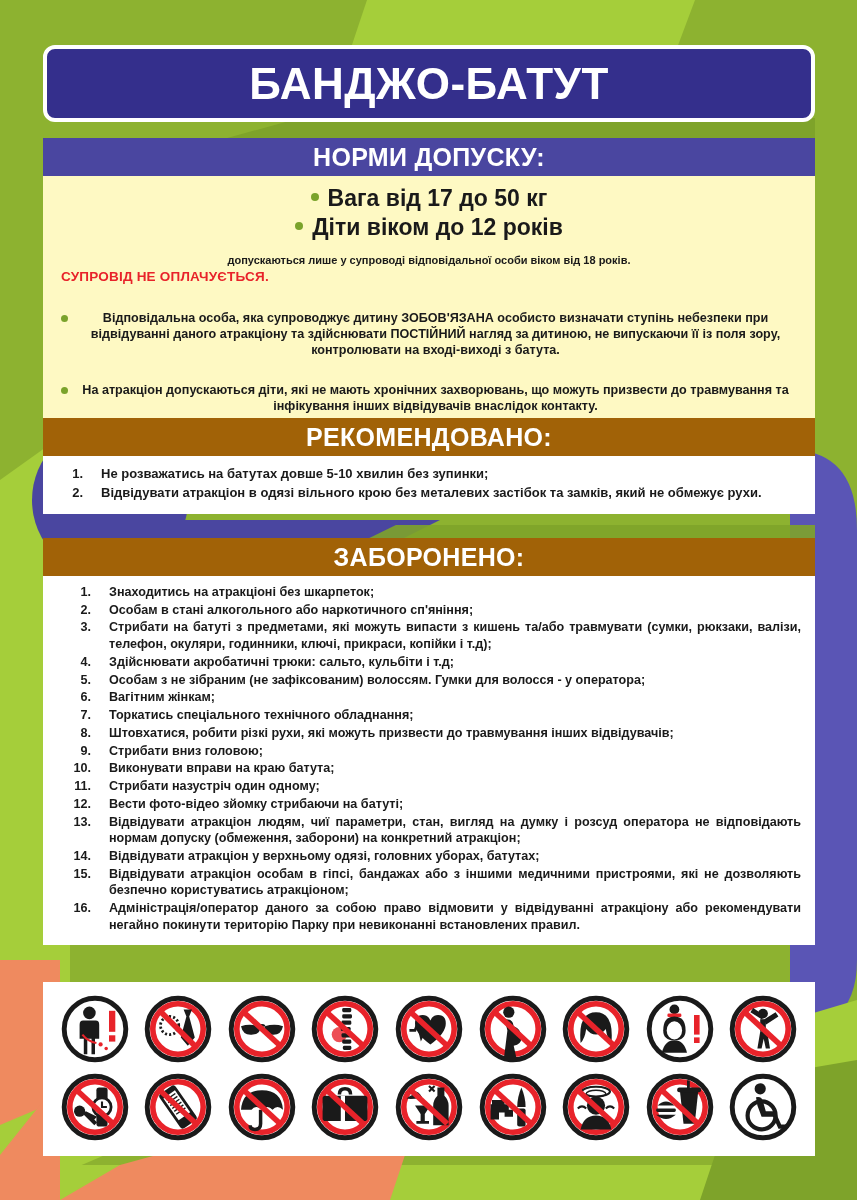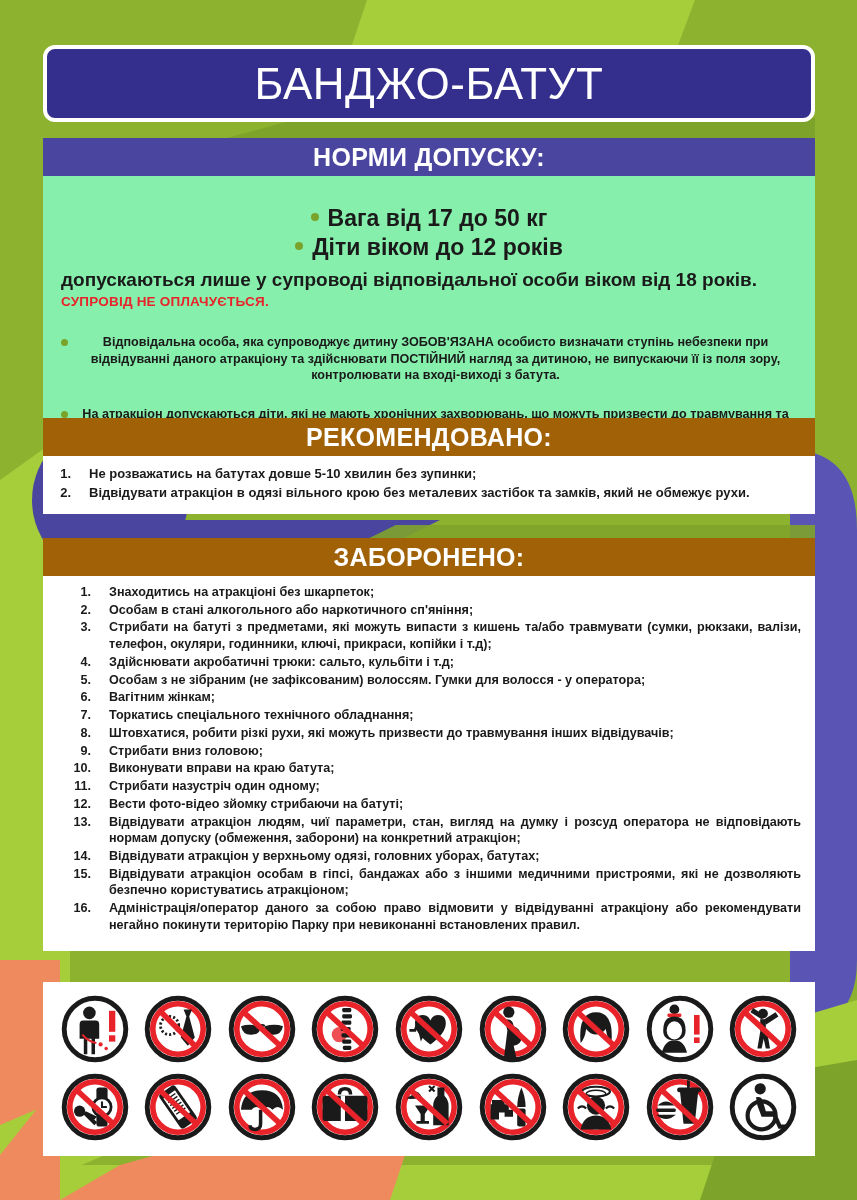"БАНДЖО-БАТУТ" .title-bar .t { font-weight: normal -> bold }
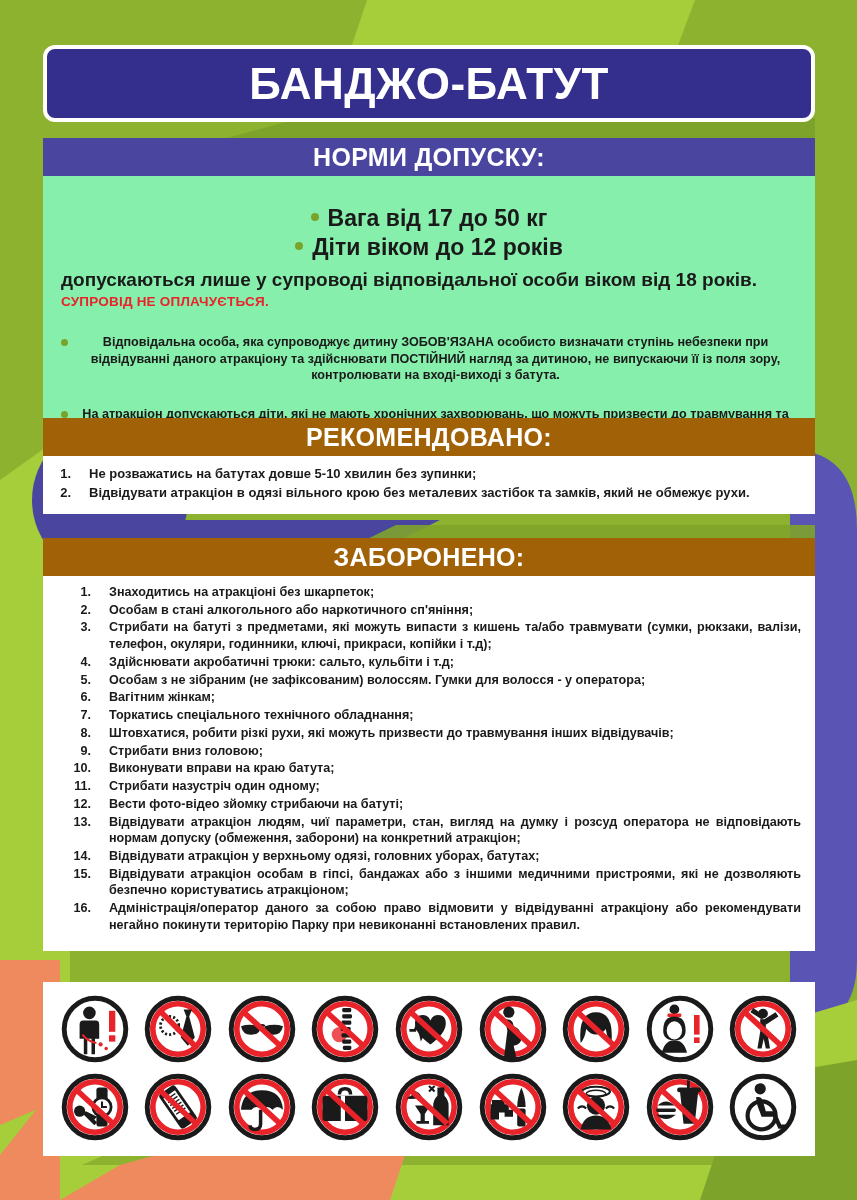"Вага від 17 до 50" #norms .body { background: #86efac -> #fef9c3; padding: 28px 18px 14px -> 8px 18px 14px }
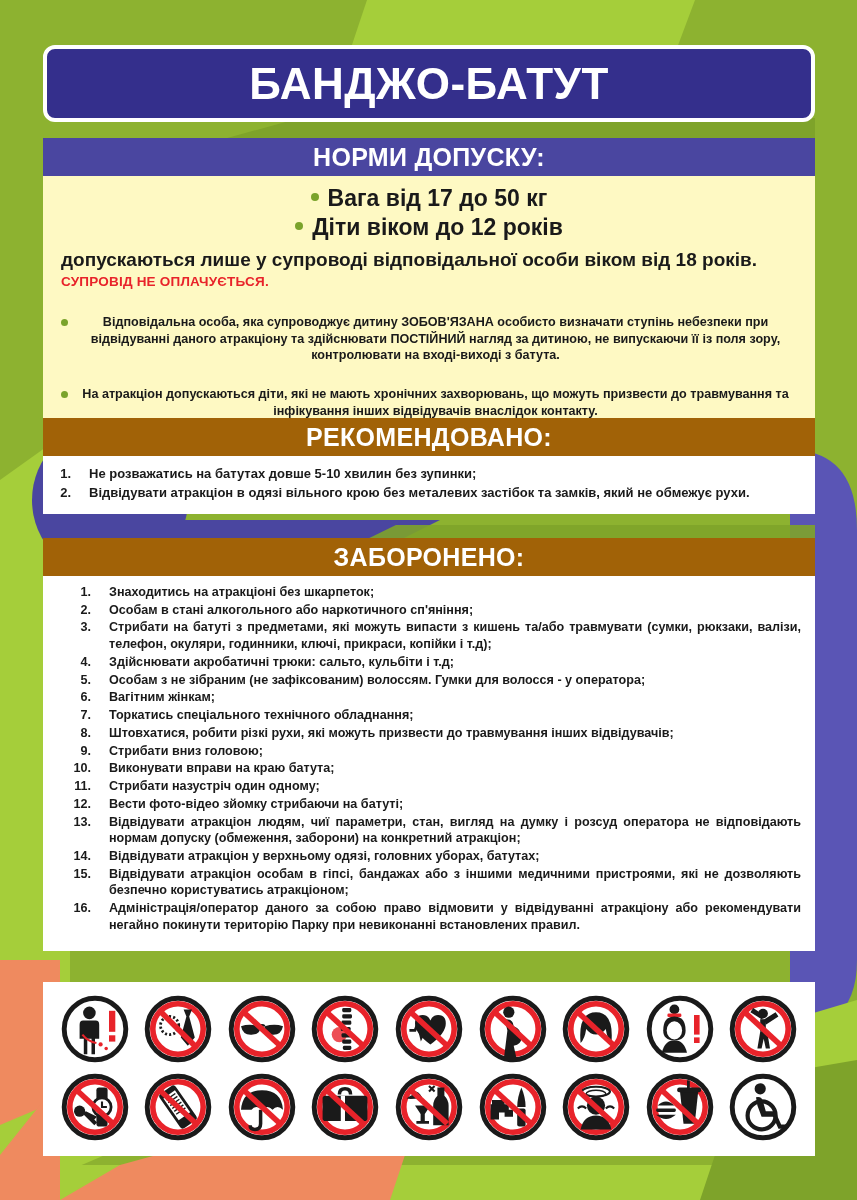"допускаються лише у супроводі" .sub-note { font-size: 19px -> 11px; margin-top: 5px -> 11px; text-align: none -> center }
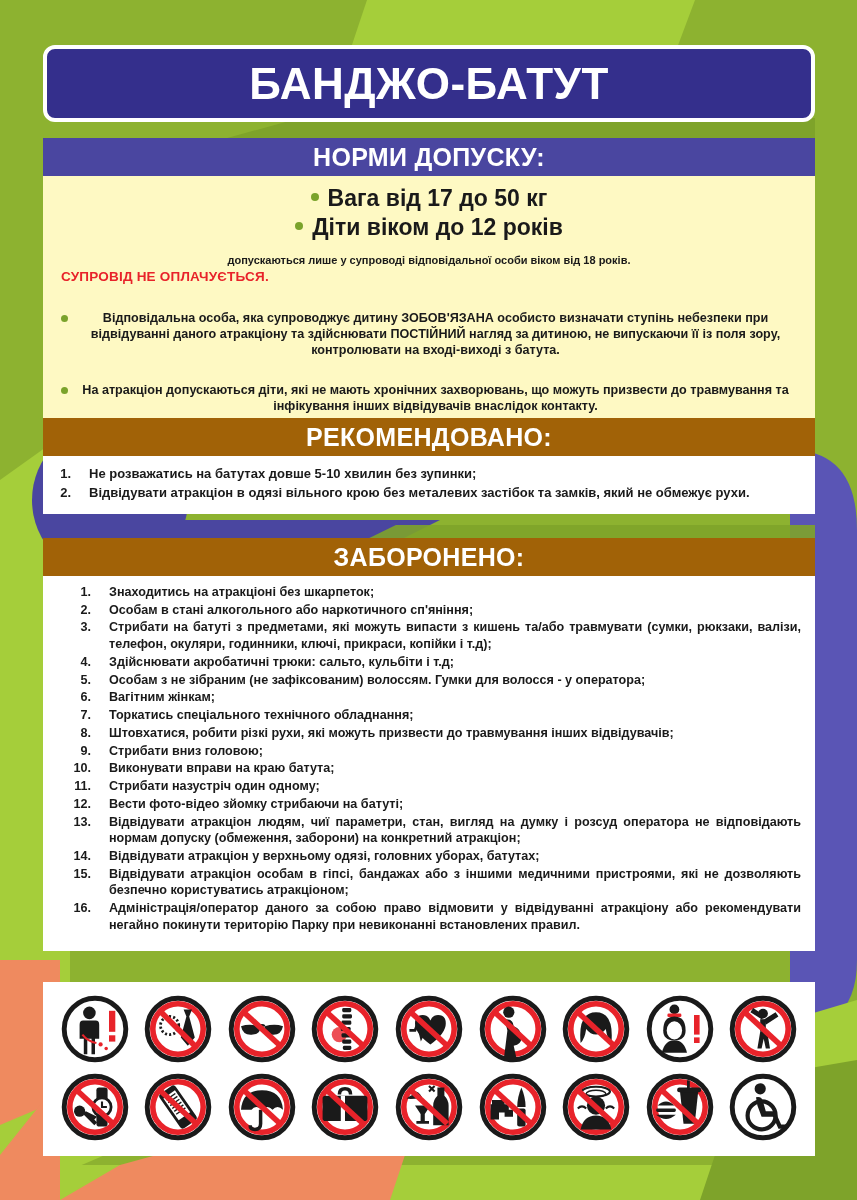"Не розважатись на батутах довше" #rec .body { padding: 9px 0 10px -> 9px 12px 10px }
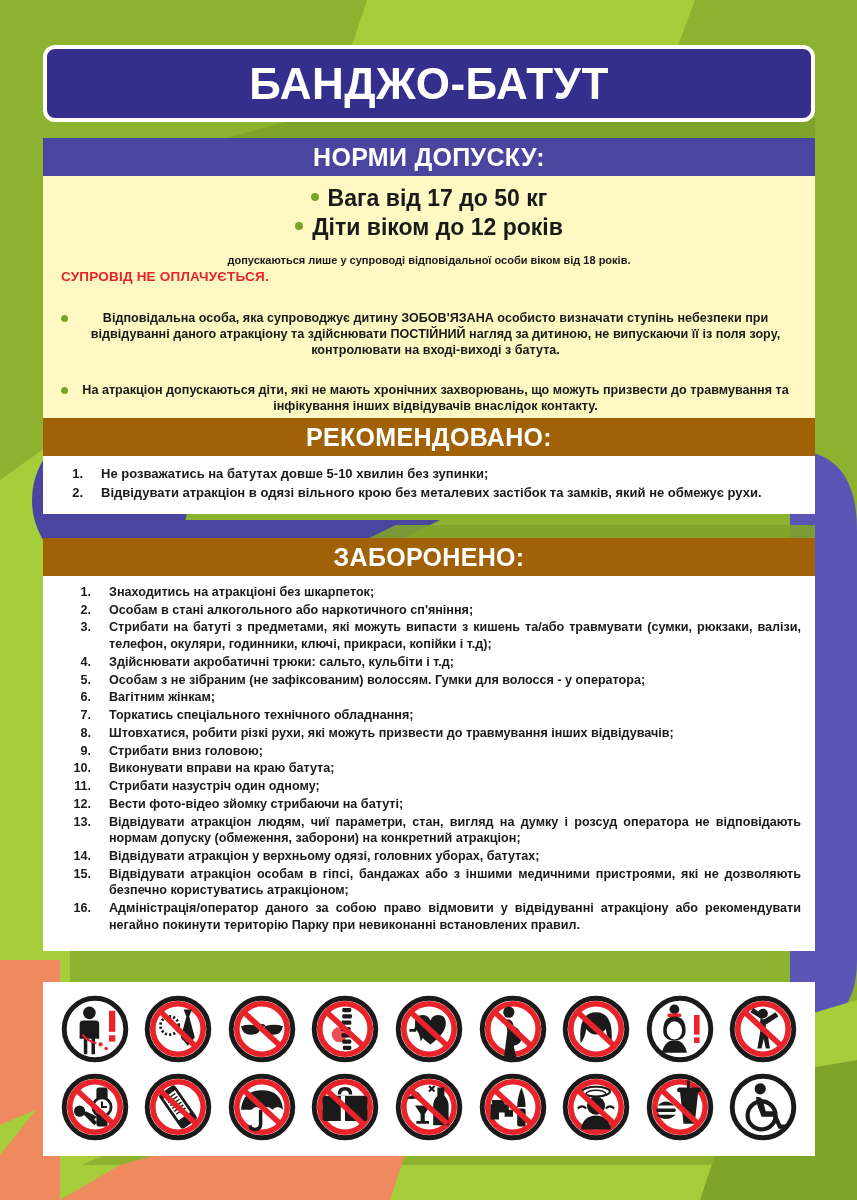"Знаходитись на атракціоні без шкарпеток;" #forb .body { padding: 8px 14px 16px -> 8px 14px 10px }
